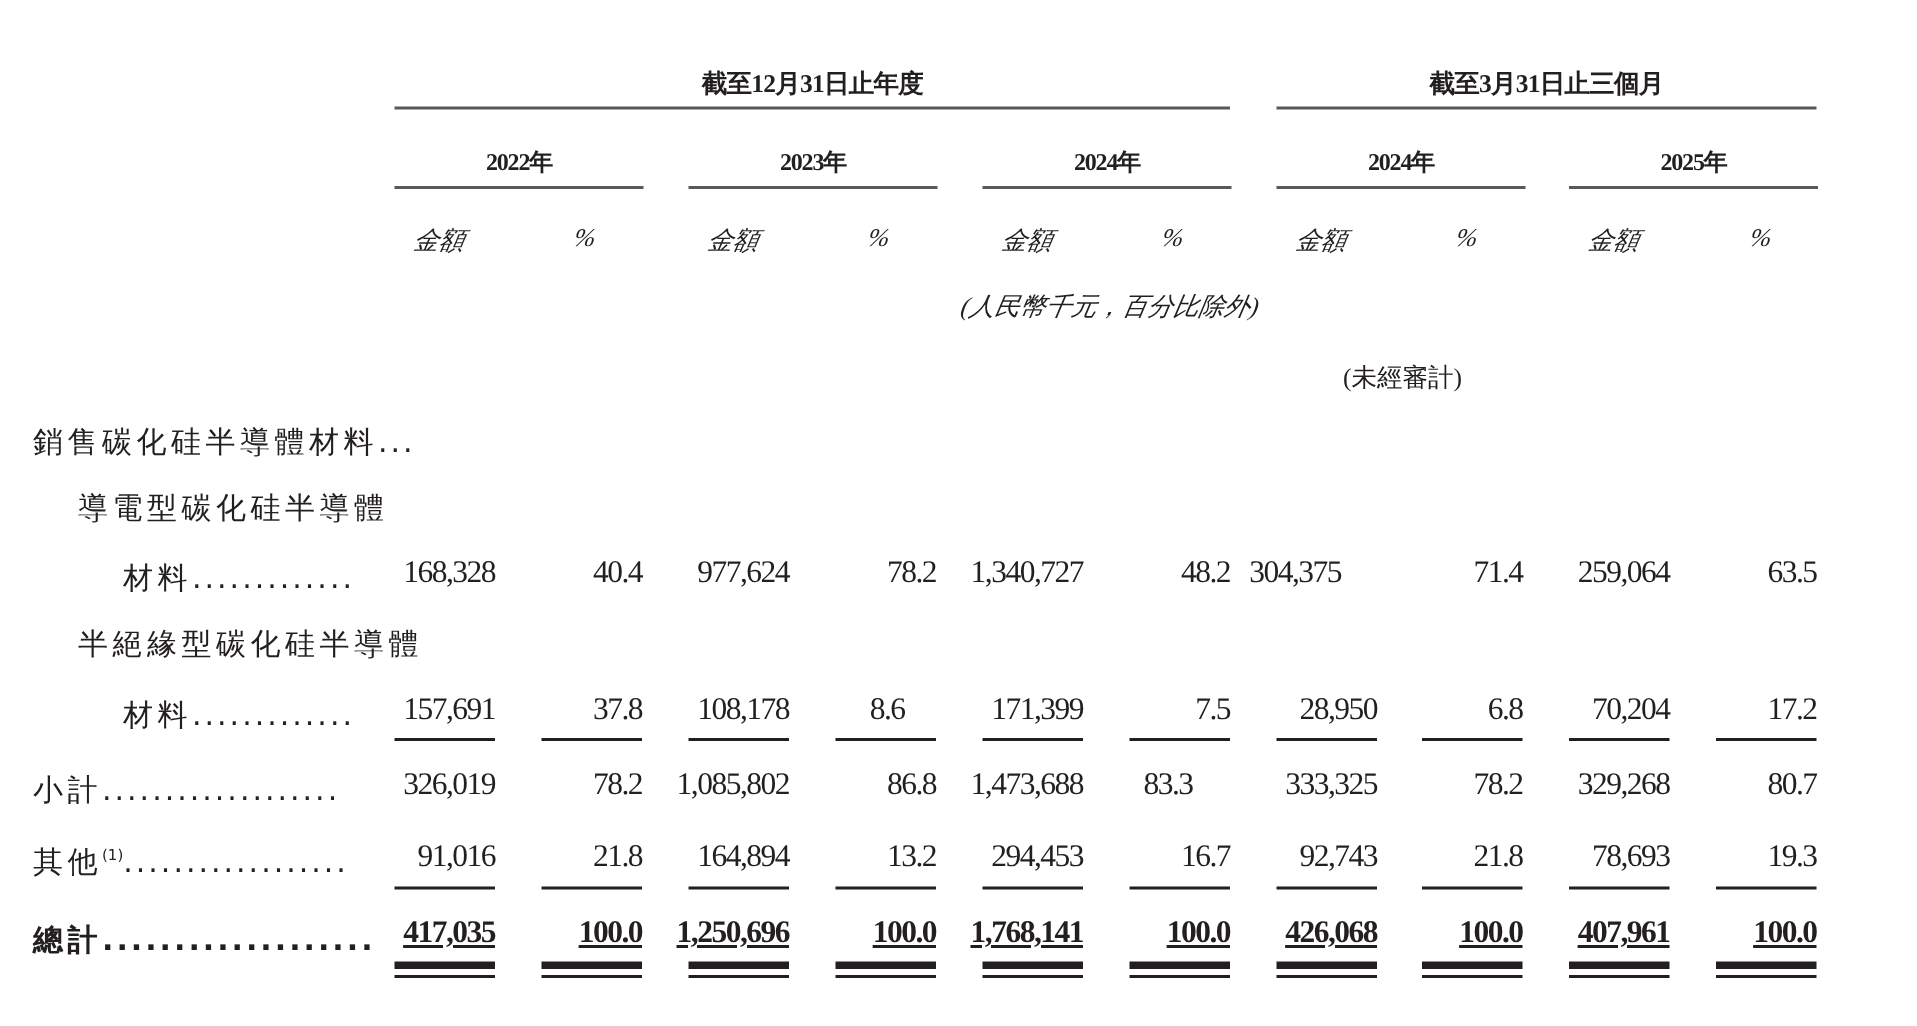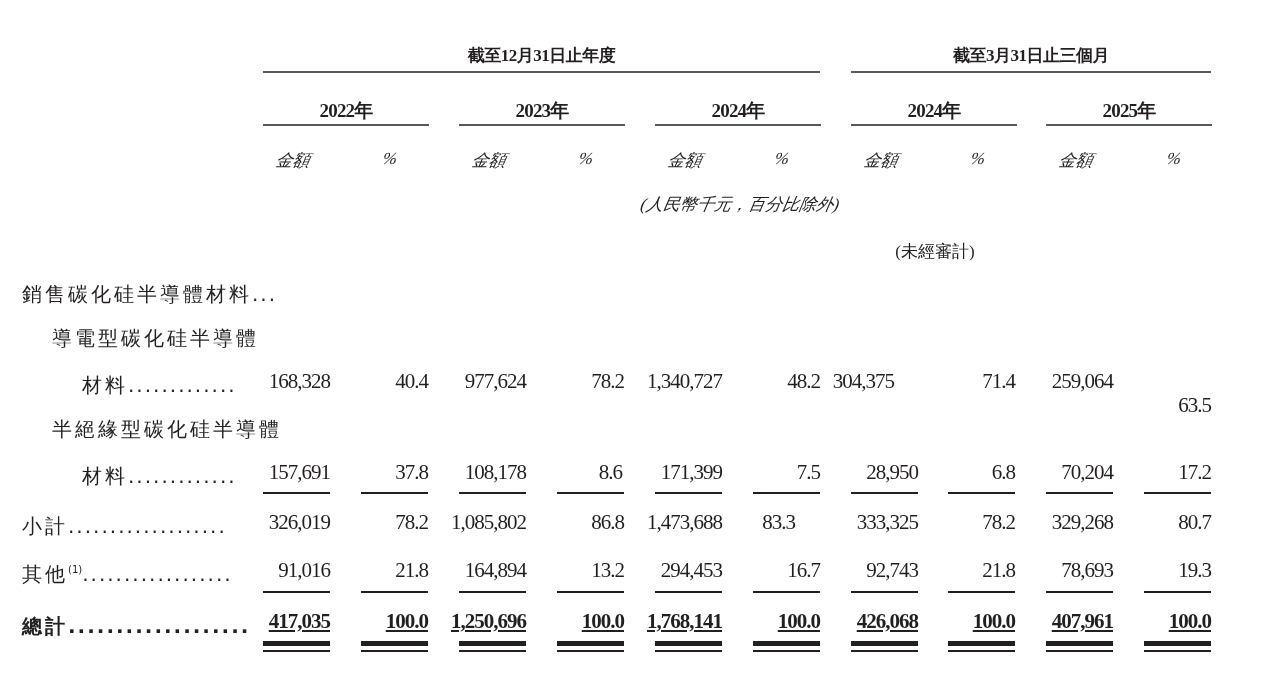"2022年" .year { font-size: 19px -> 16px }
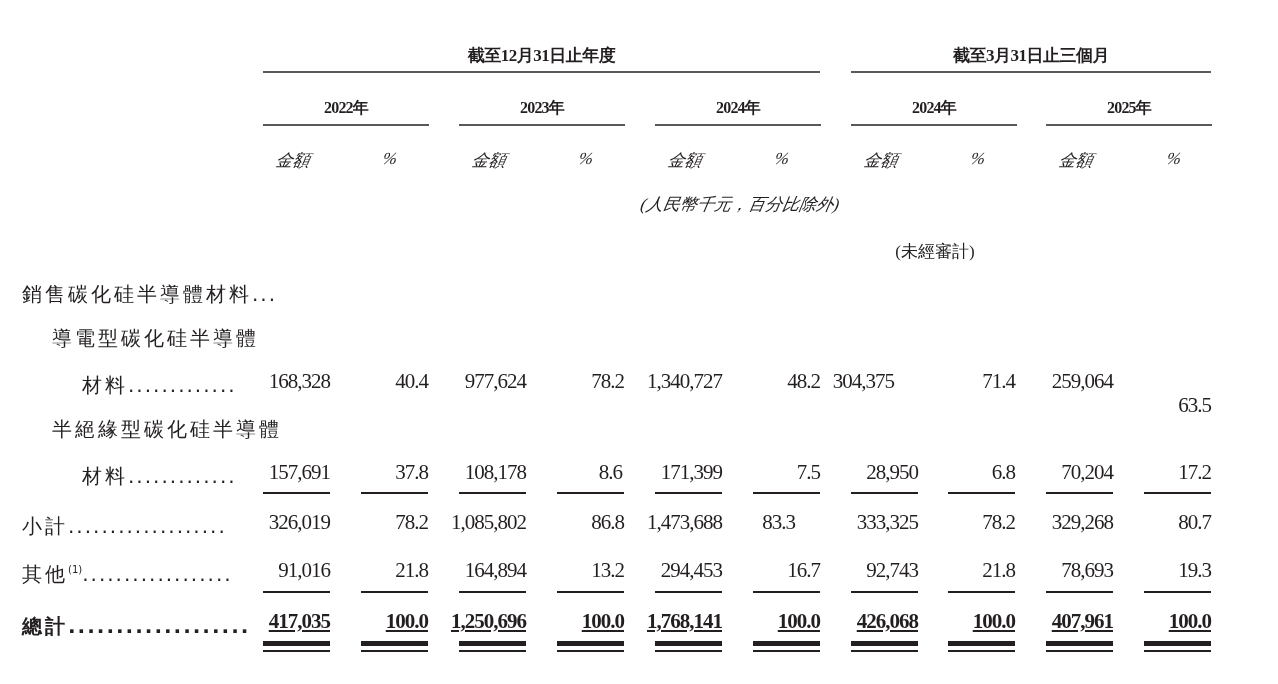"63.5" div.abs { margin-top: 24px -> none }
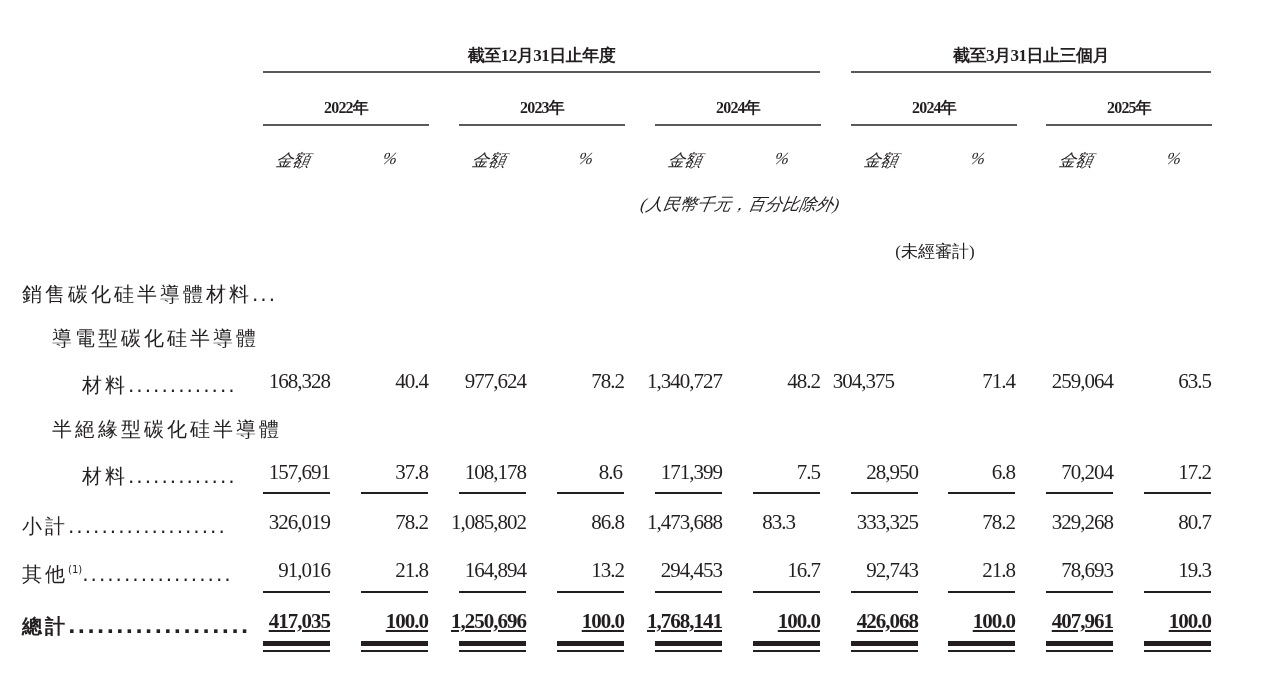"8.6" div.abs { left: 525px -> 506px }
